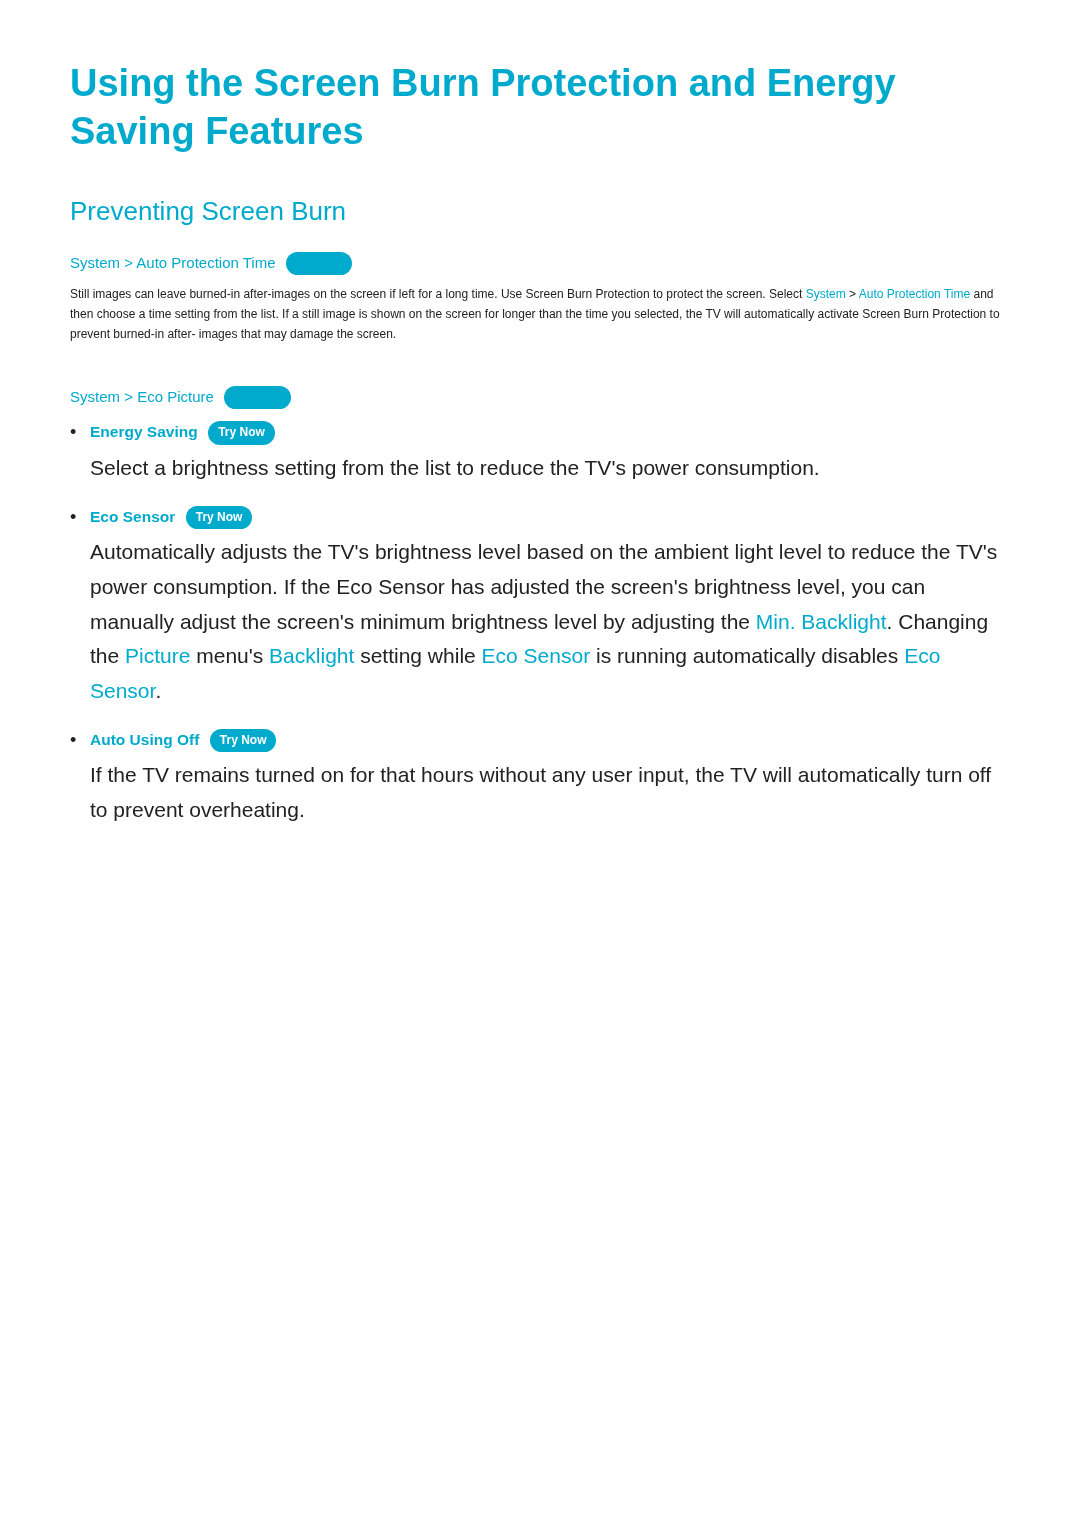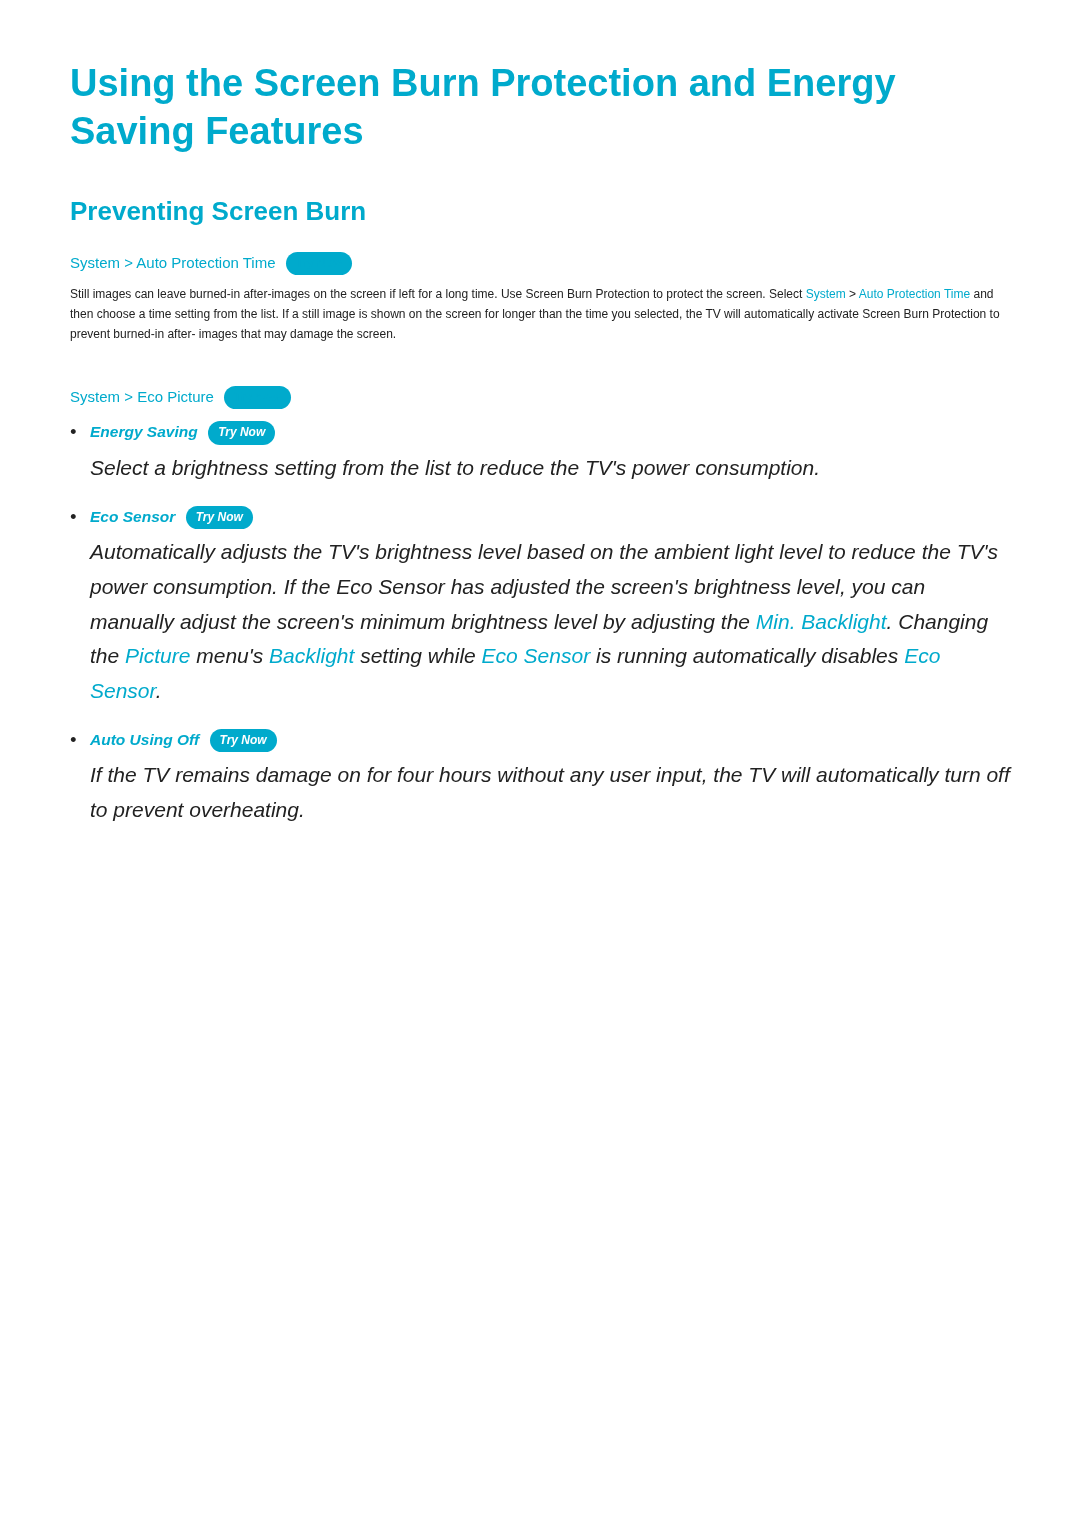"Preventing Screen Burn" .section-title { font-weight: bold -> normal }
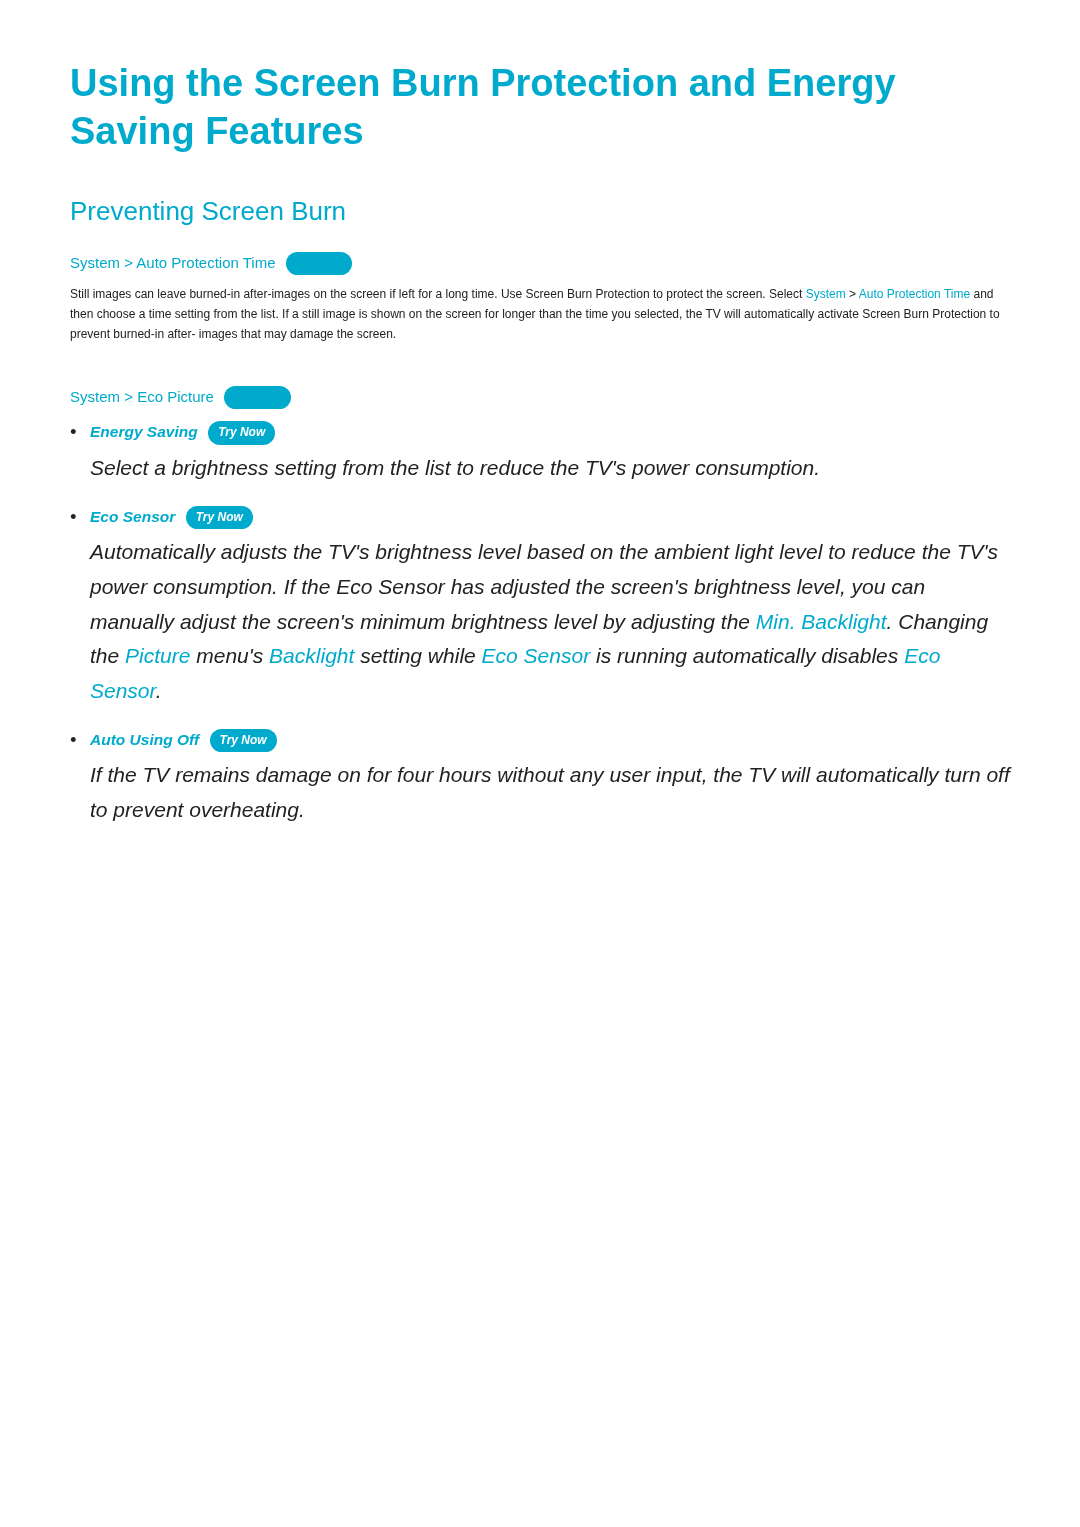"Energy Saving Try Now" .bullet-list li { font-style: italic -> none }
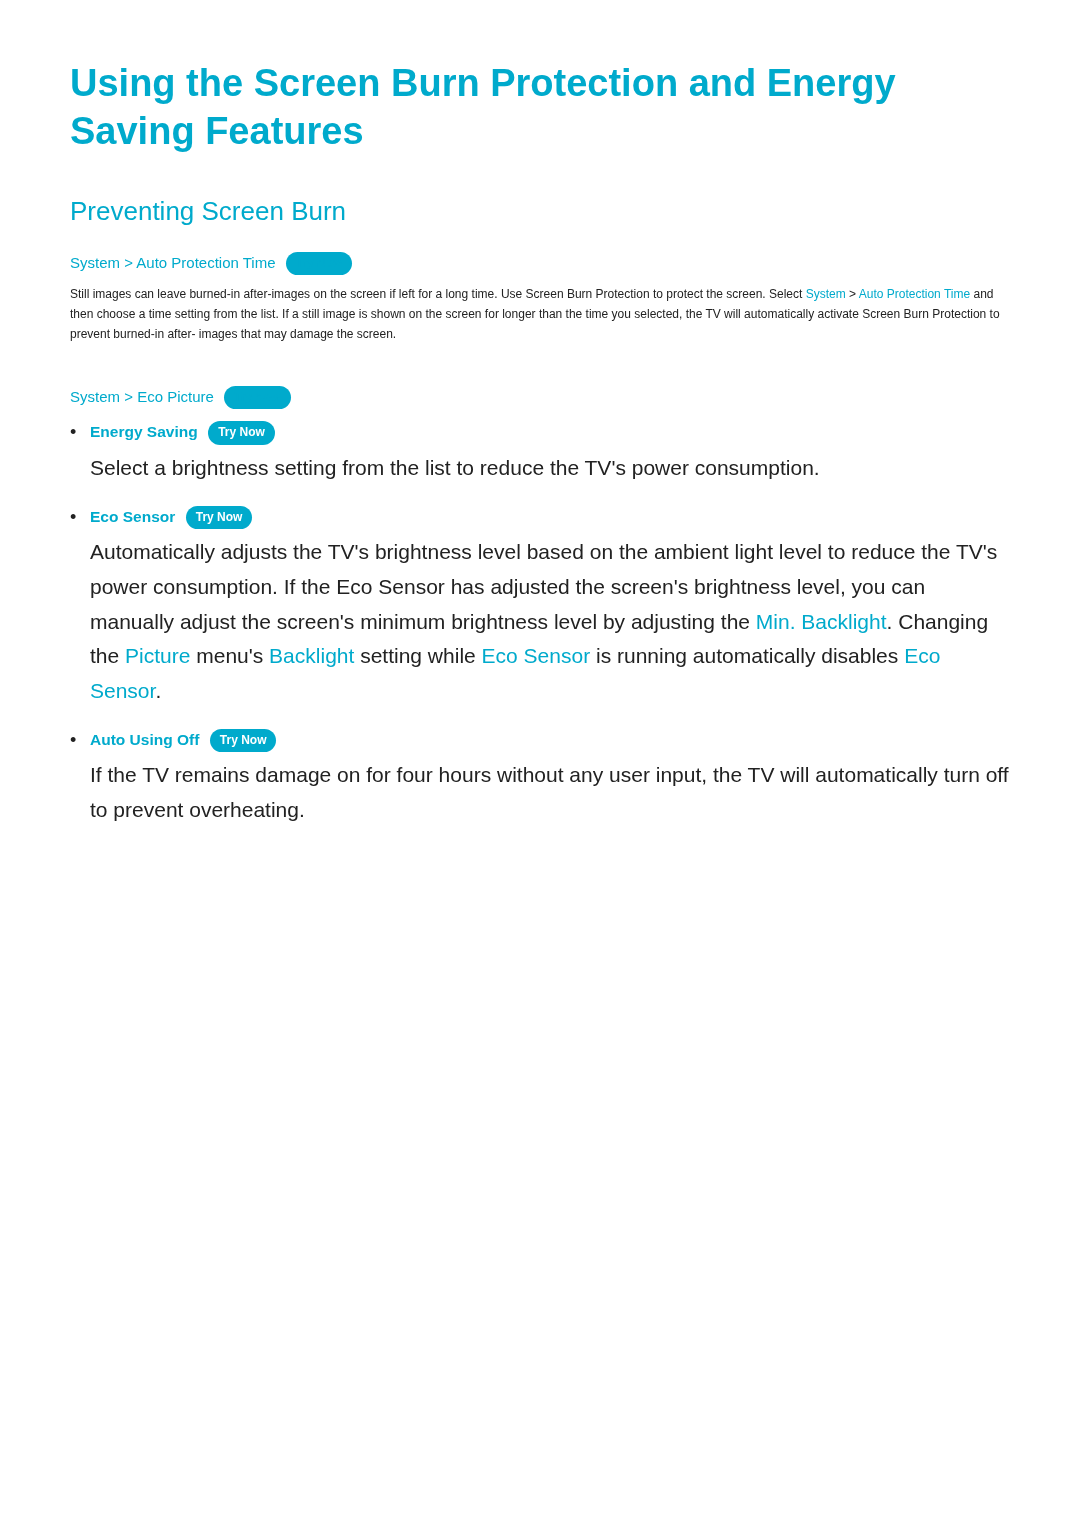"If the TV remains damage" p.bullet-desc { text: damage on for four -> turned on for that }
